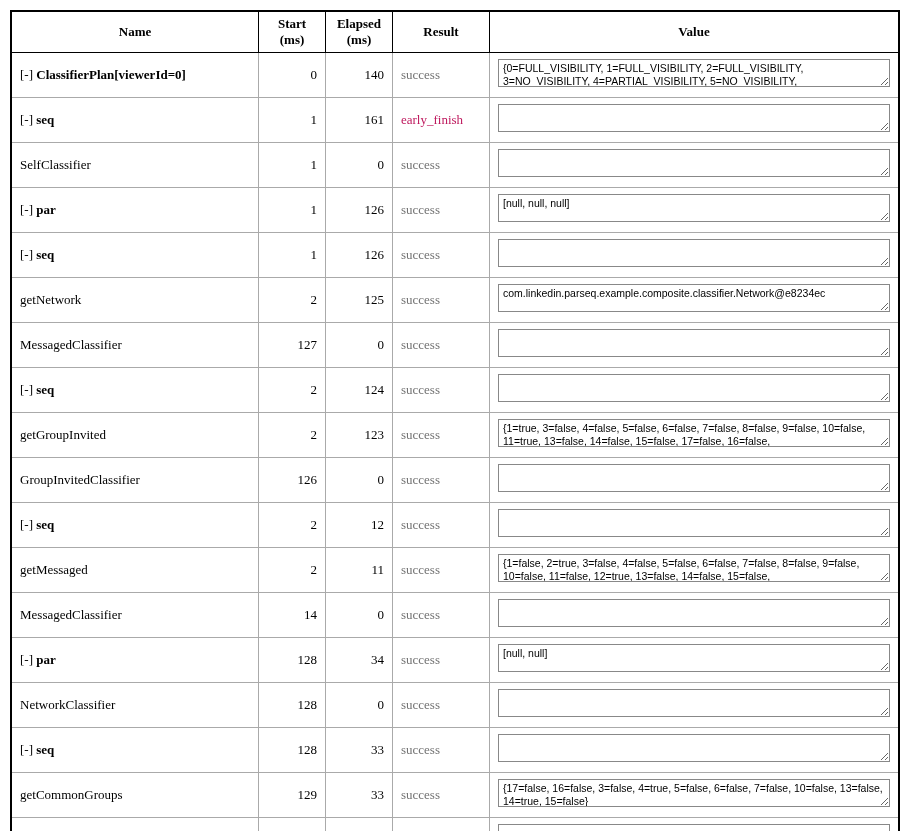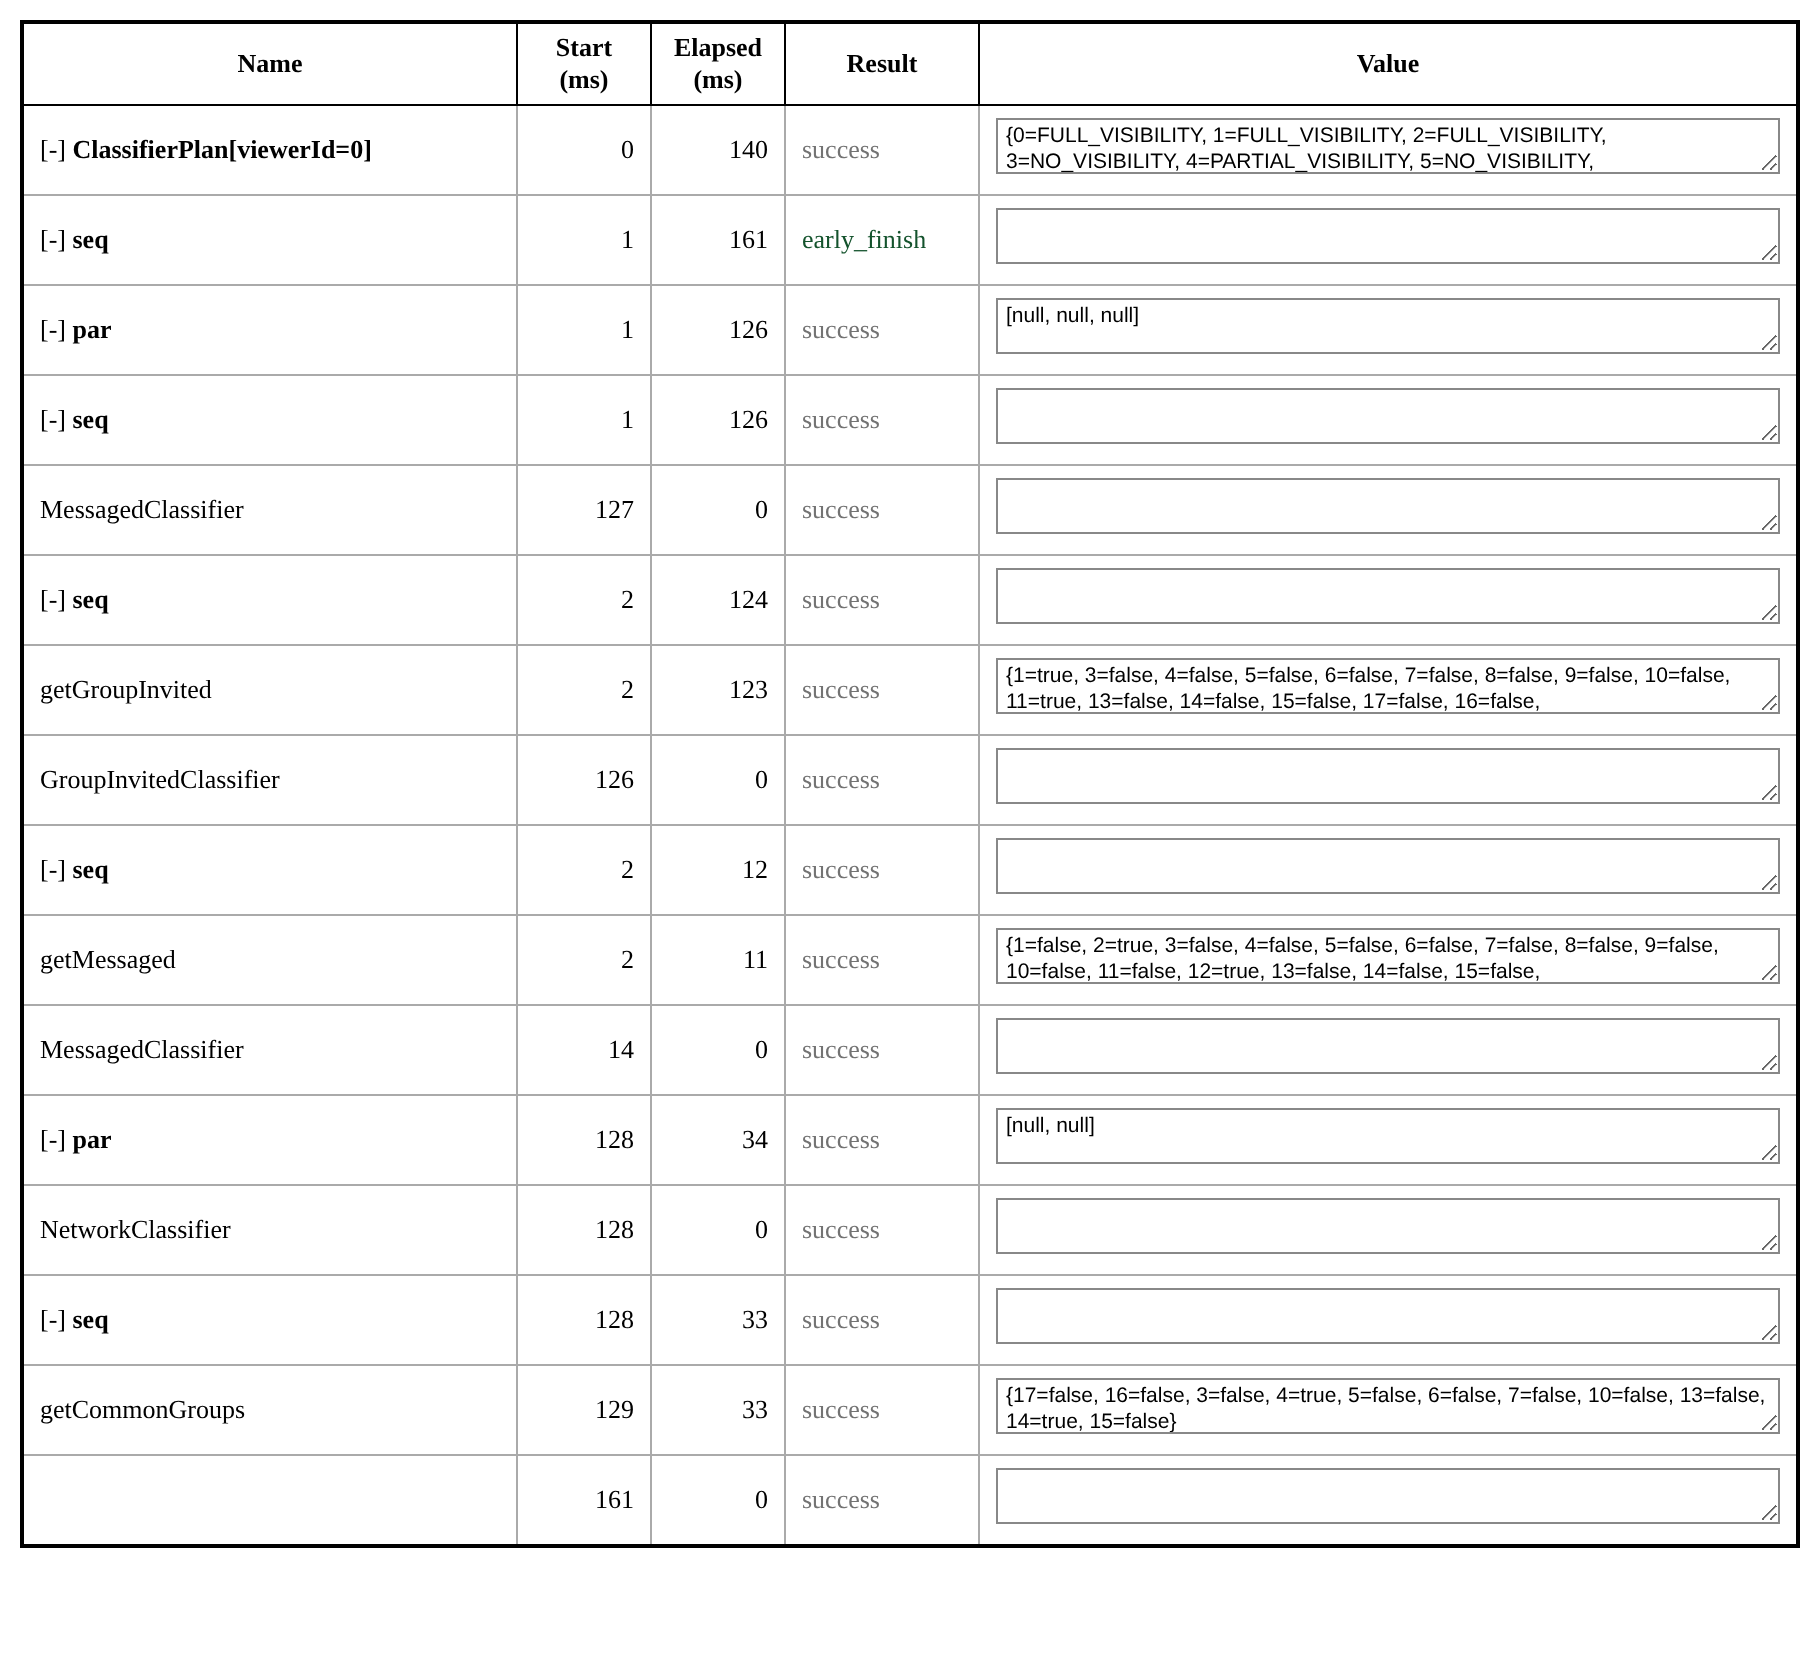"early_finish" .result-early { color: #14532d -> #be185d }
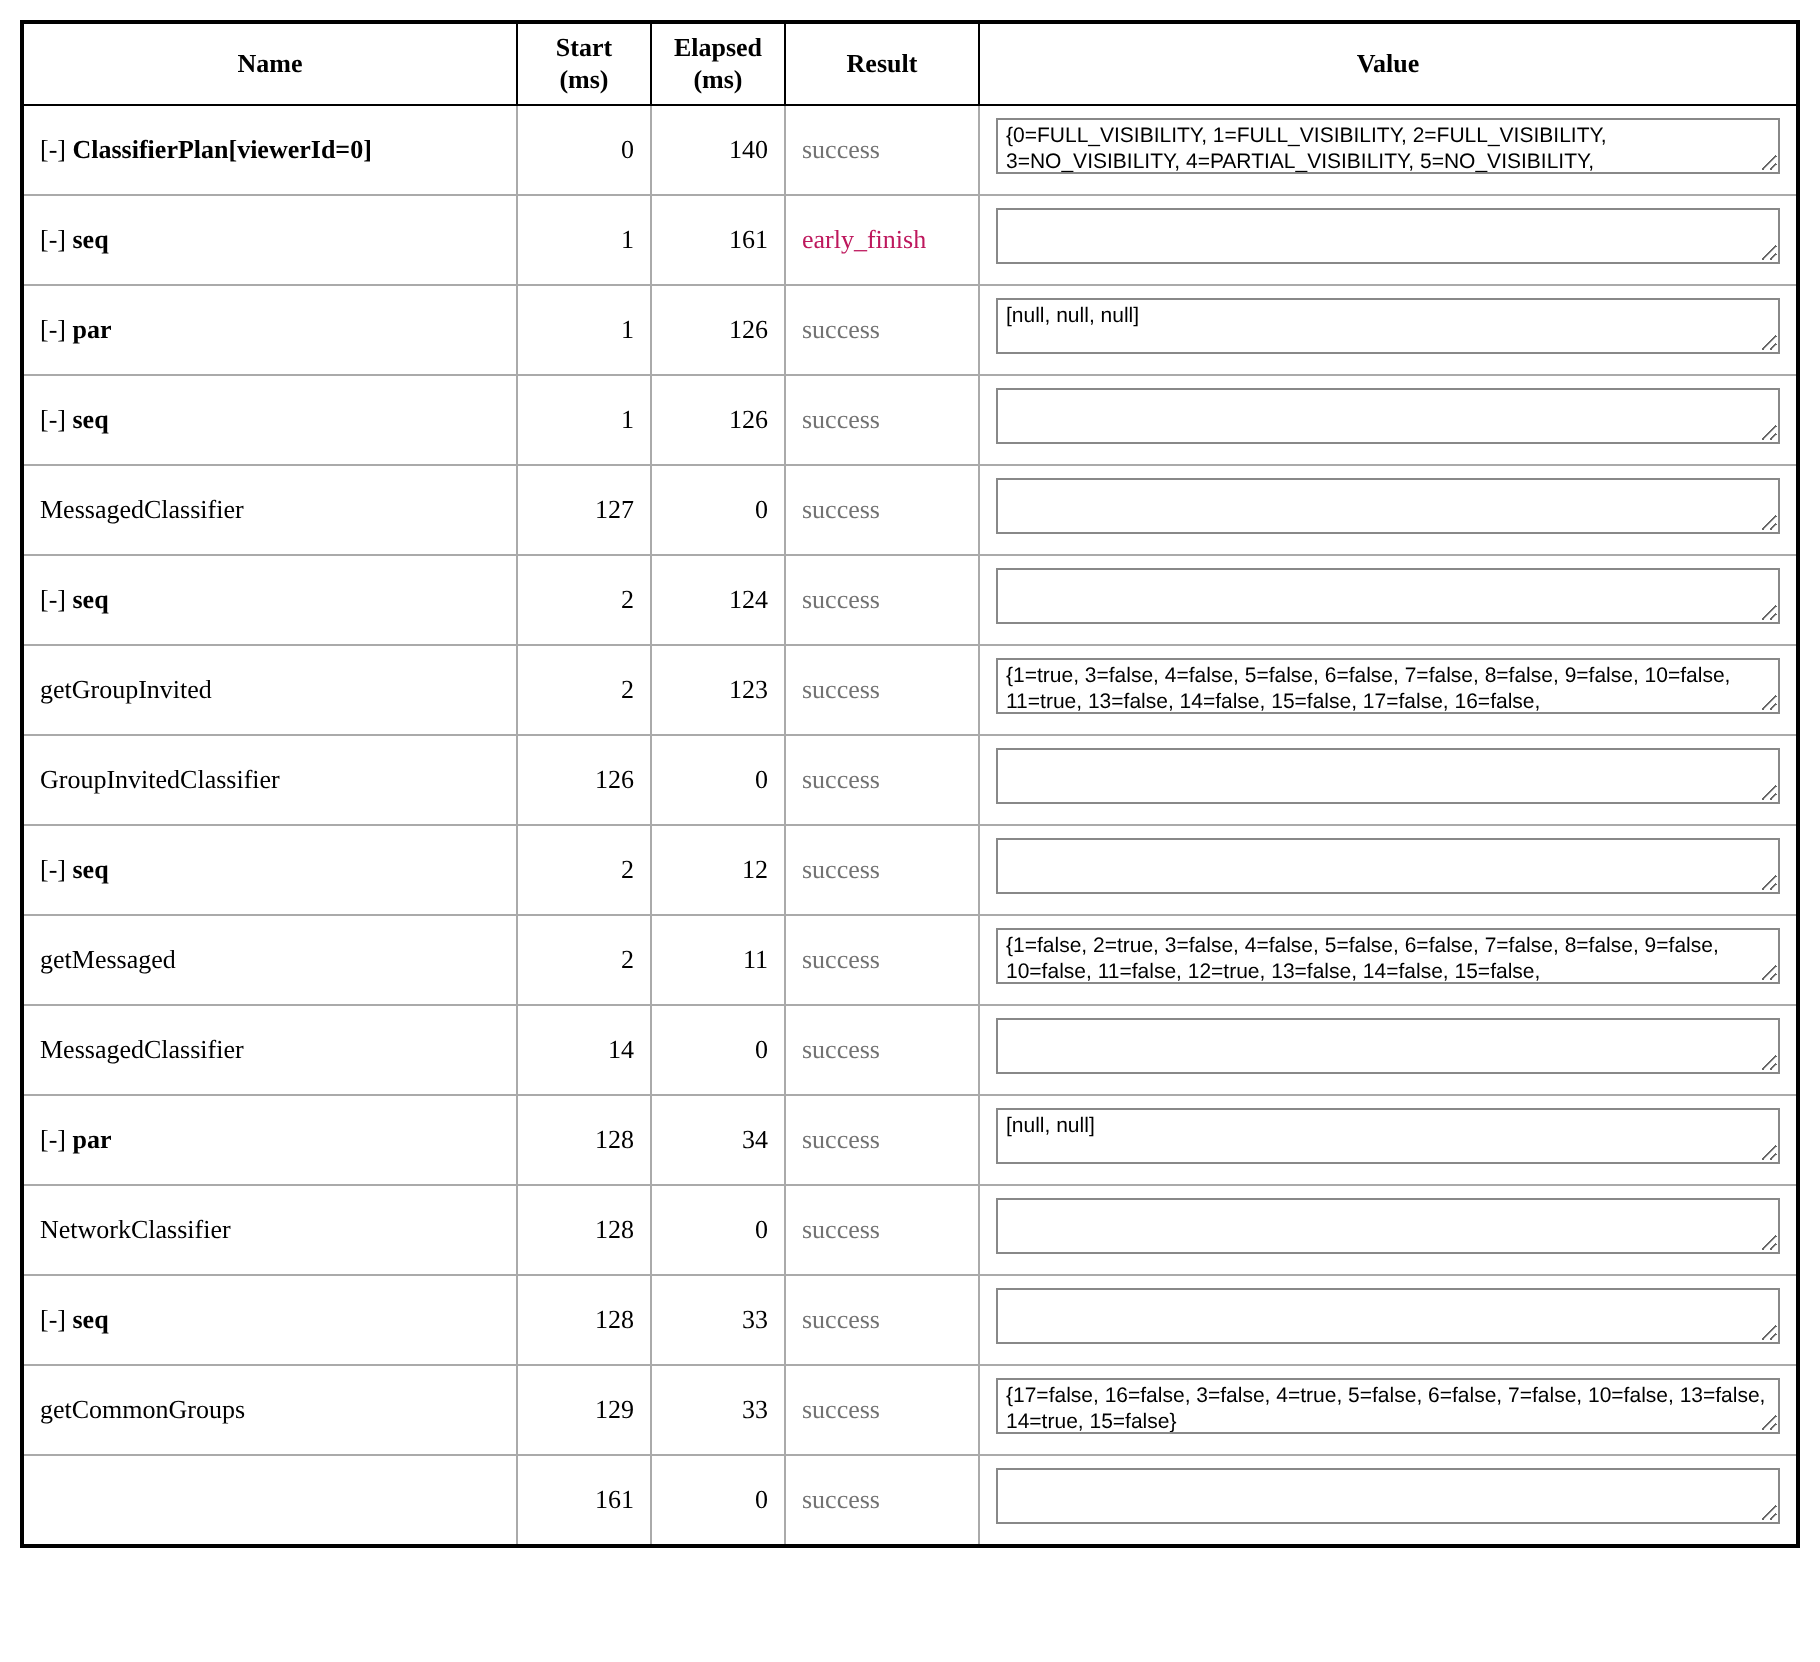"SelfClassifier" tr { html: none -> <tr> <td><span>SelfClassifier</span></td> <td>1</td> <td>0</td> <td>success</td> <td><textarea></textarea></td> </tr> }
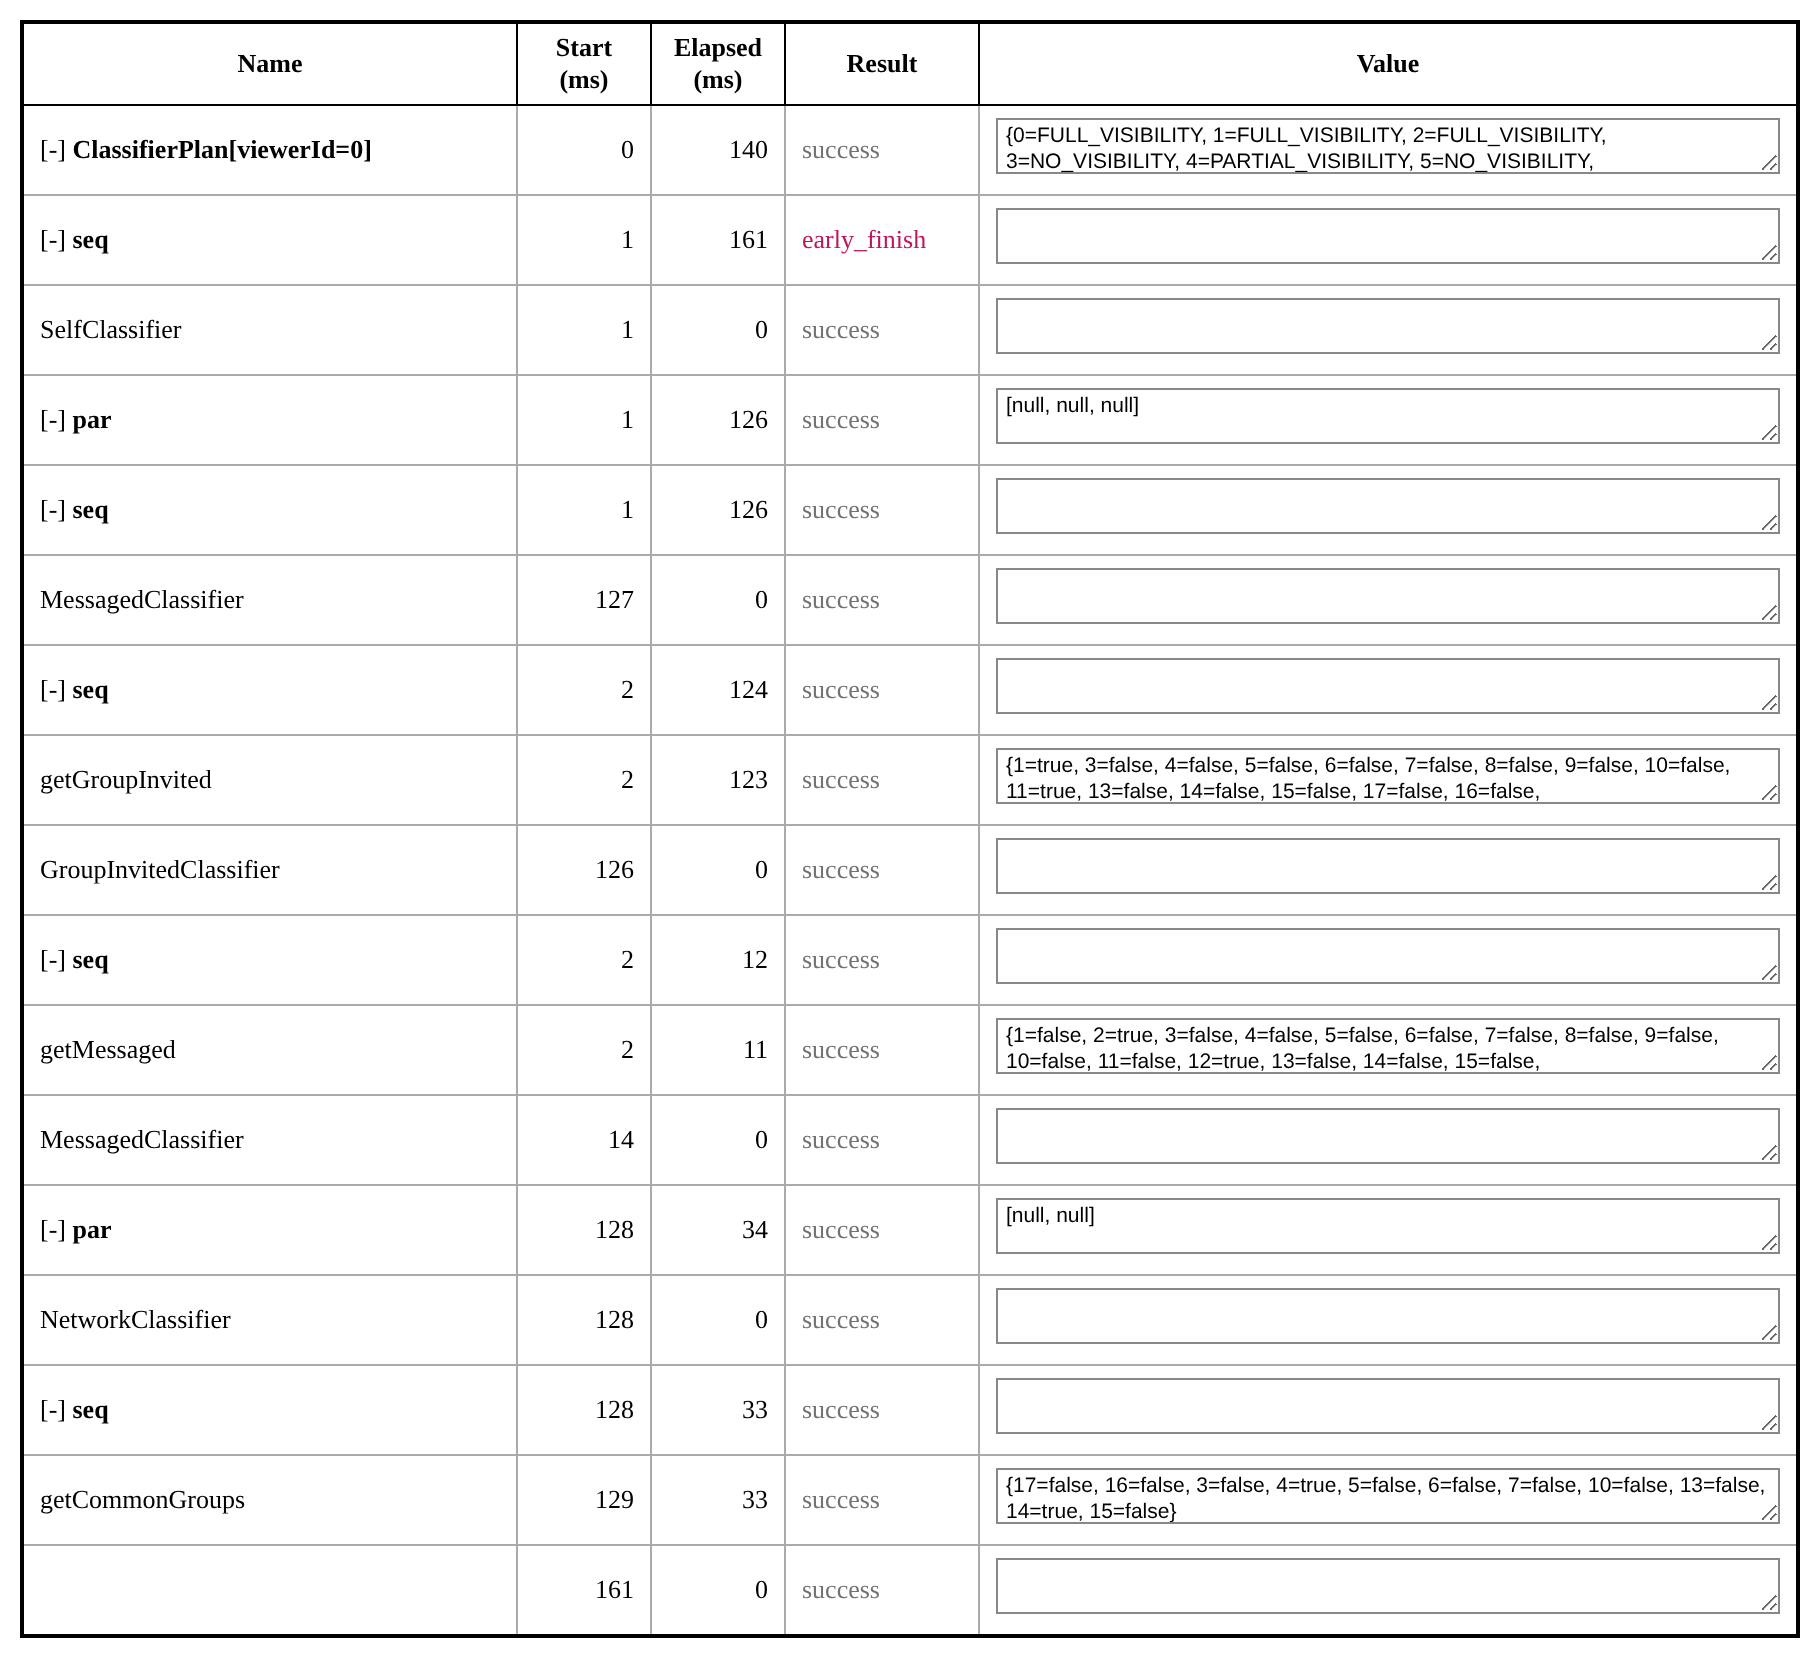"getNetwork" tr { html: none -> <tr> <td><span>getNetwork</span></td> <td>2</td> <td>125</td> <td>success</td> <td><textarea>com.linkedin.parseq.example.composite.classifier.Network@e8234ec</textarea></td> </tr> }
